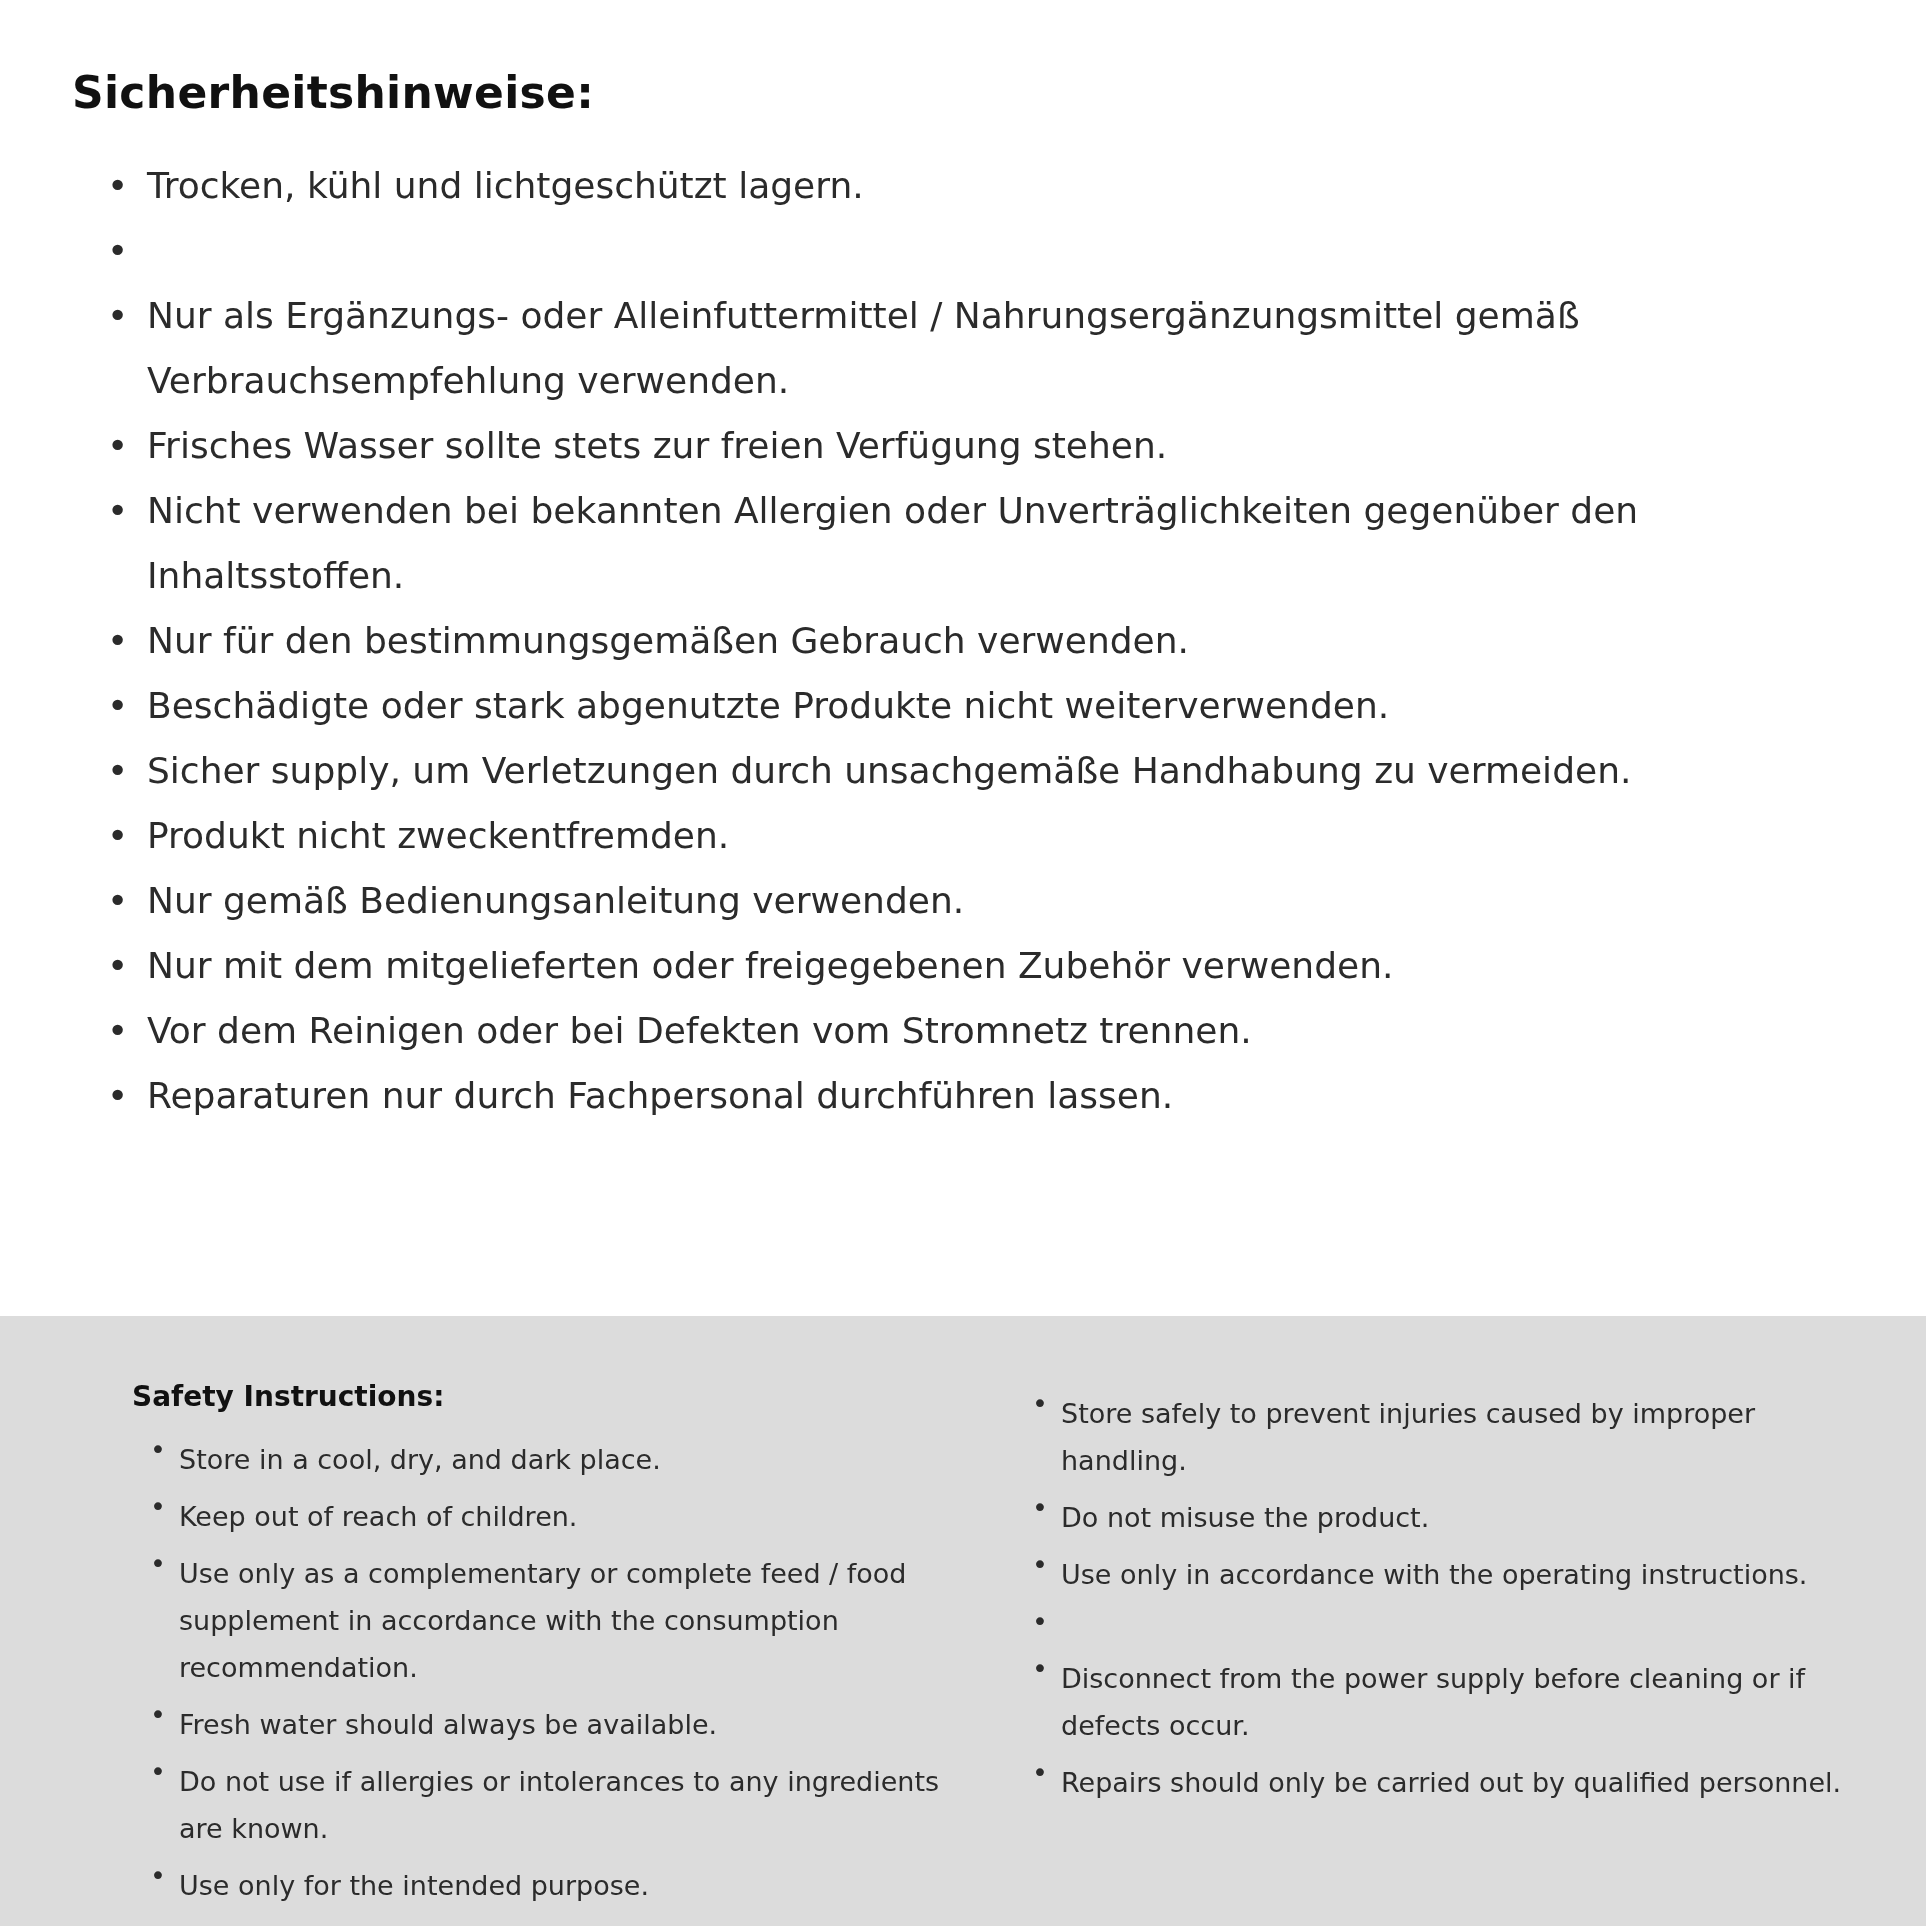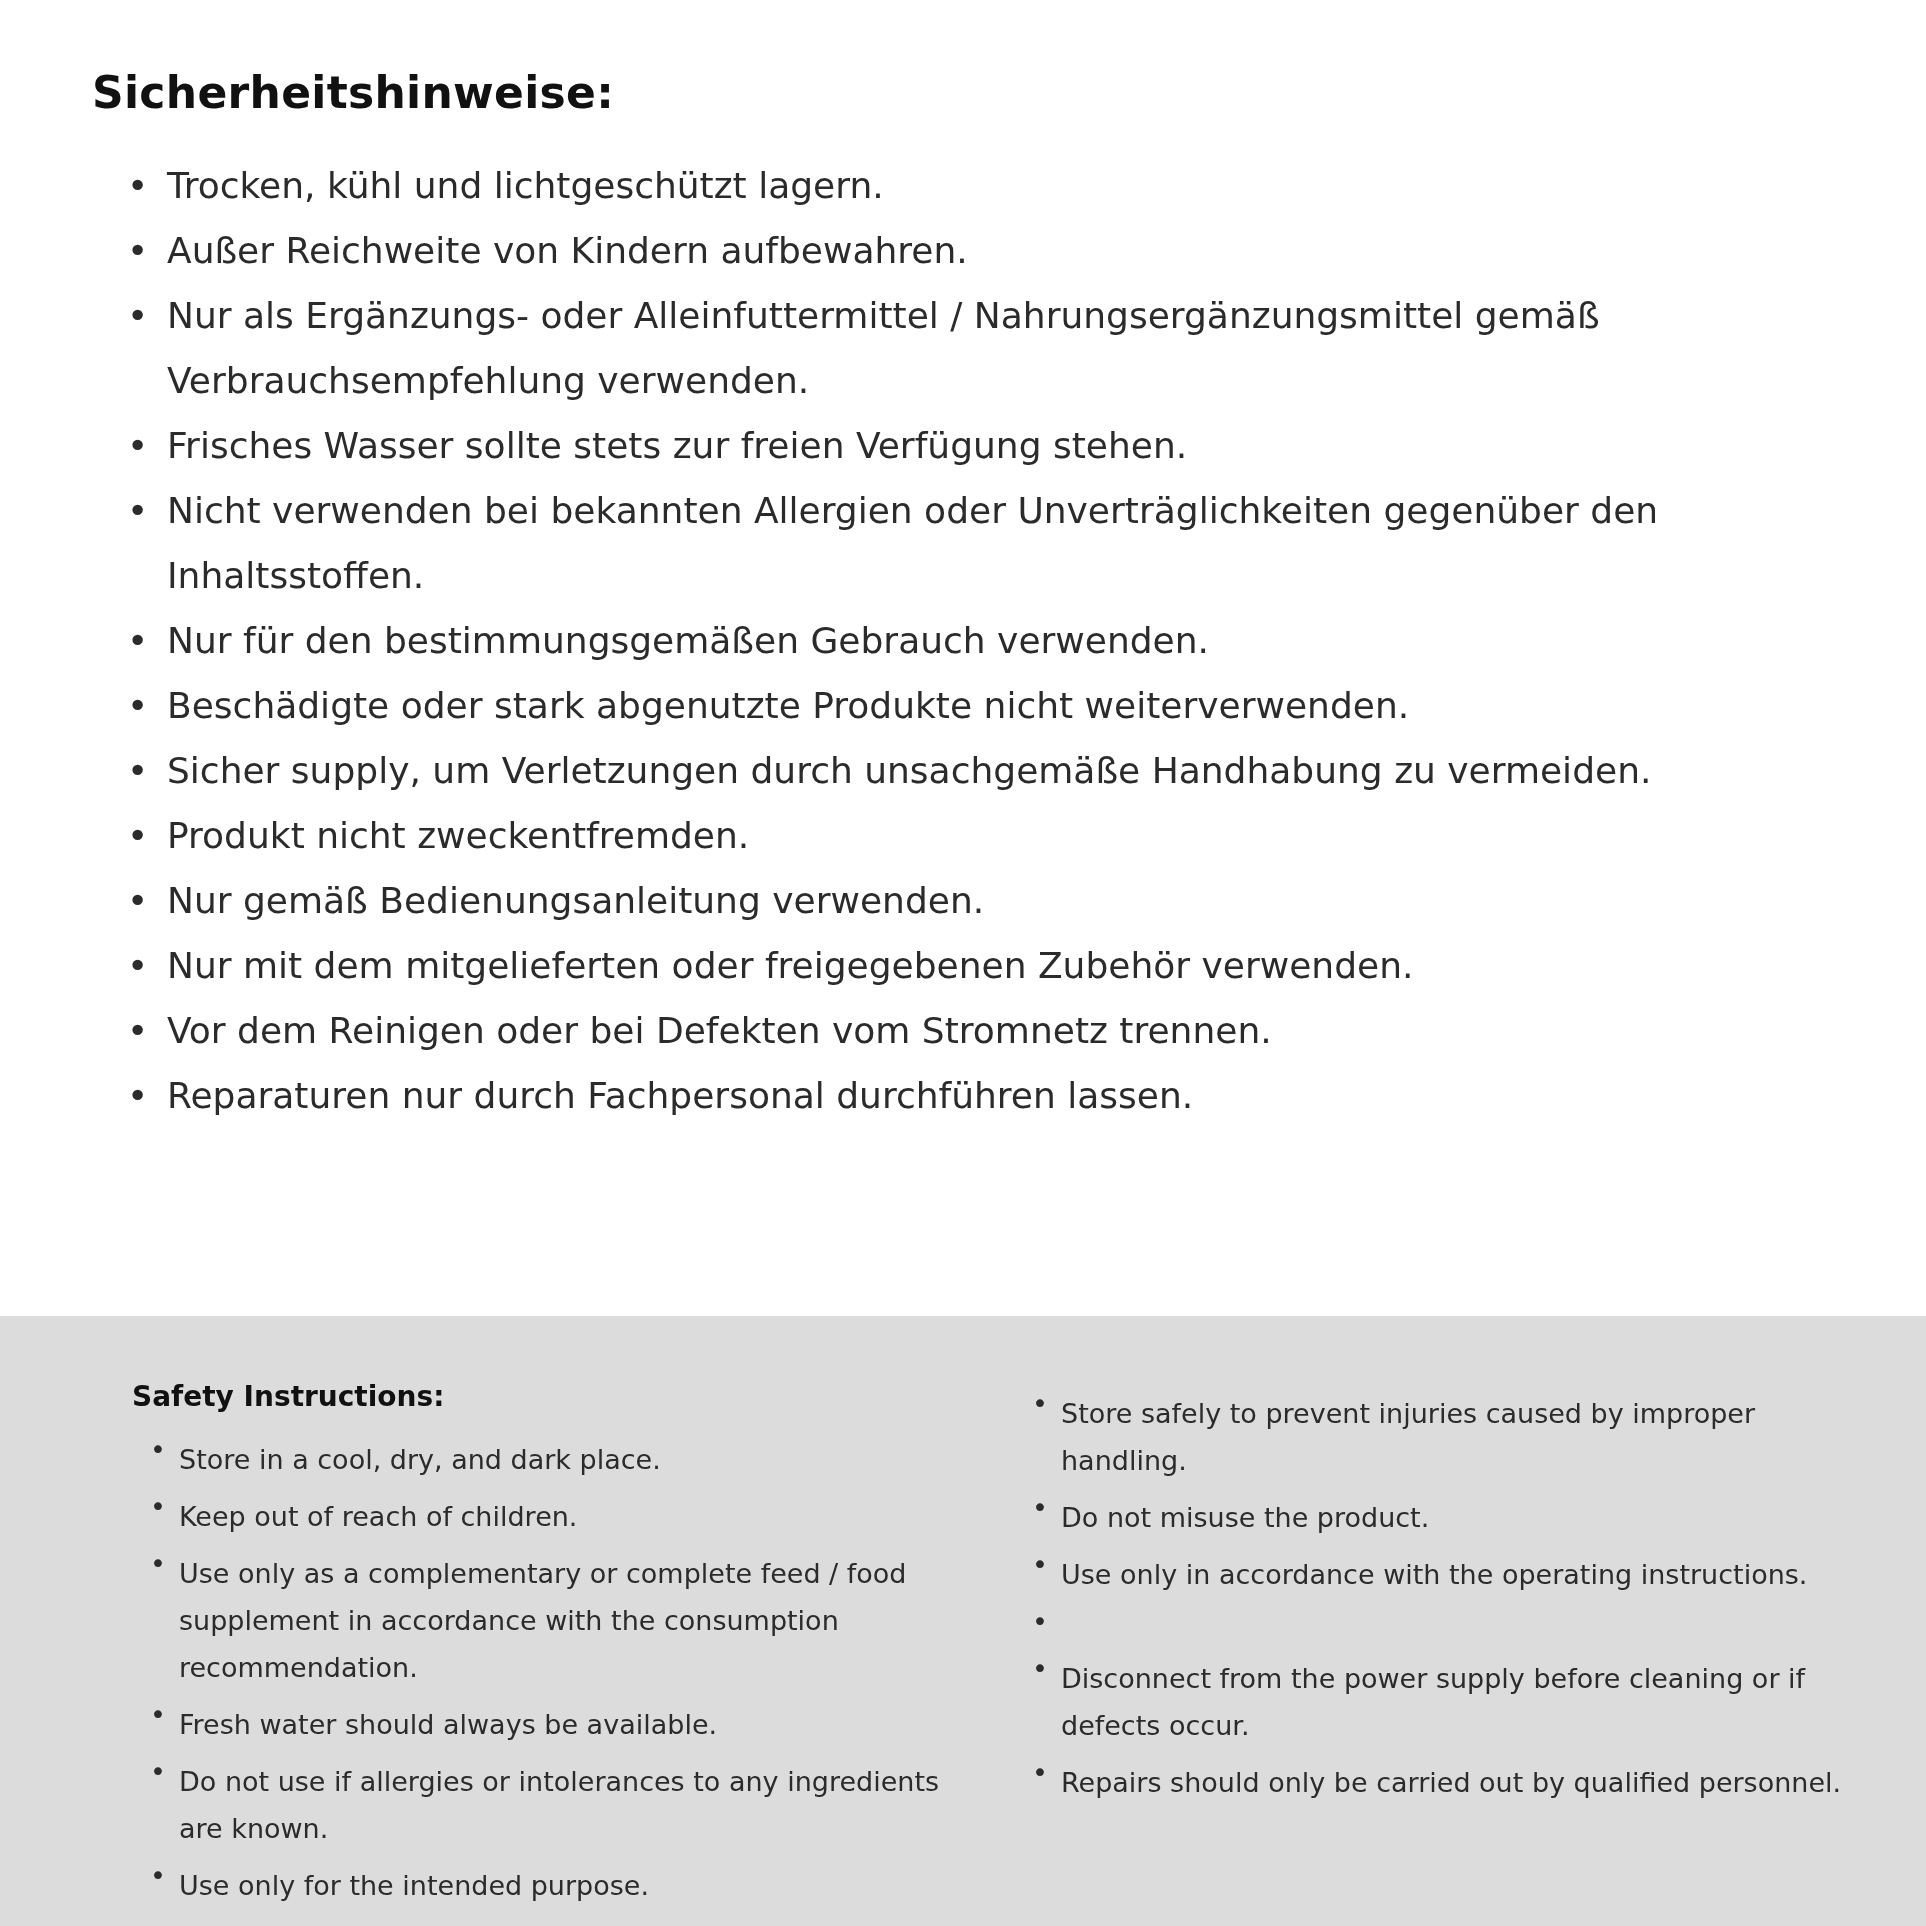"Sicherheitshinweise:" .white-section { padding: 48px 90px 0 92px -> 48px 90px 0 72px }
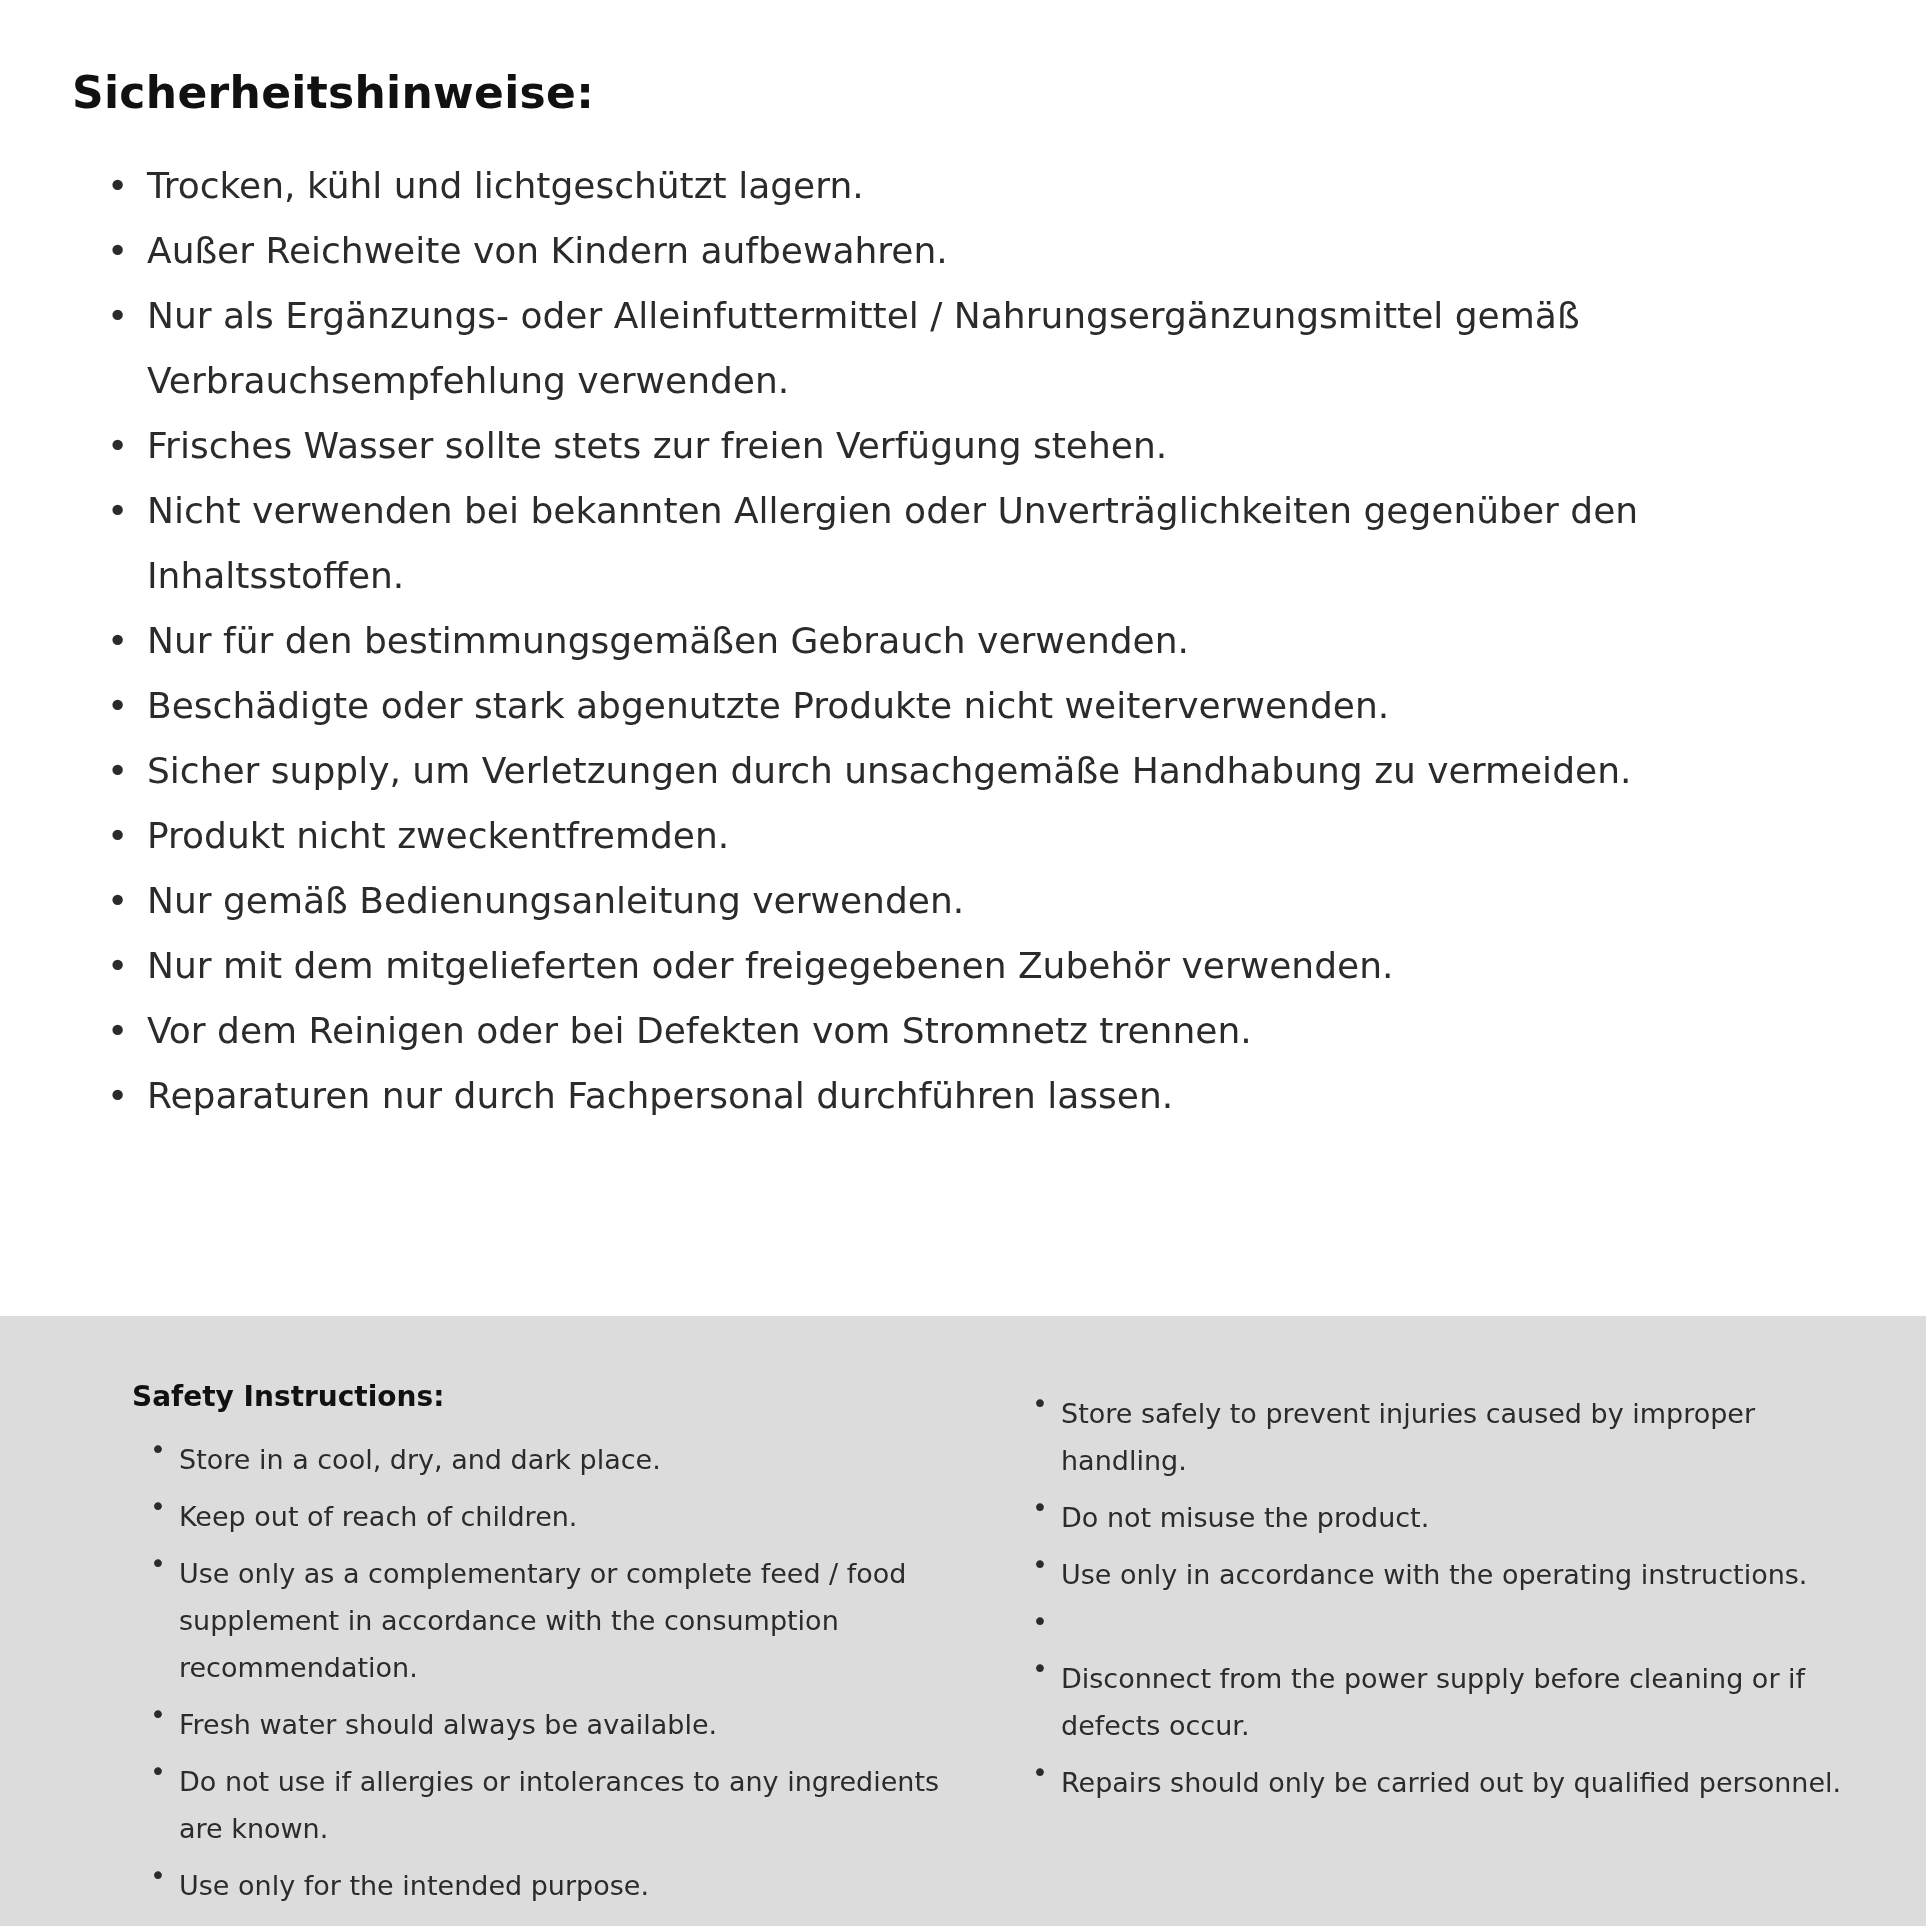"Außer Reichweite von Kindern" span.item-text { html: <span>Außer Reichweite von Kindern aufbewahren.</span> -> none }
